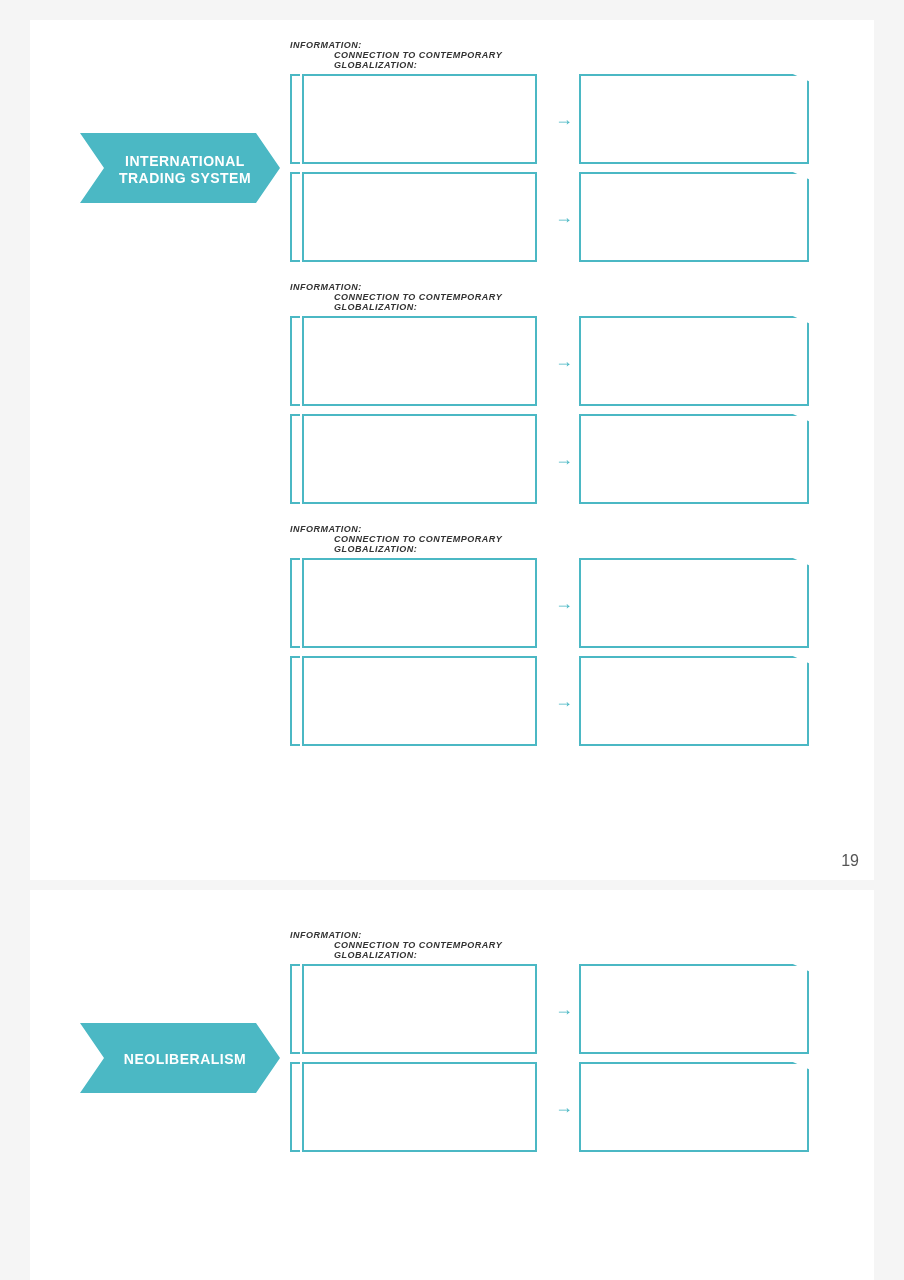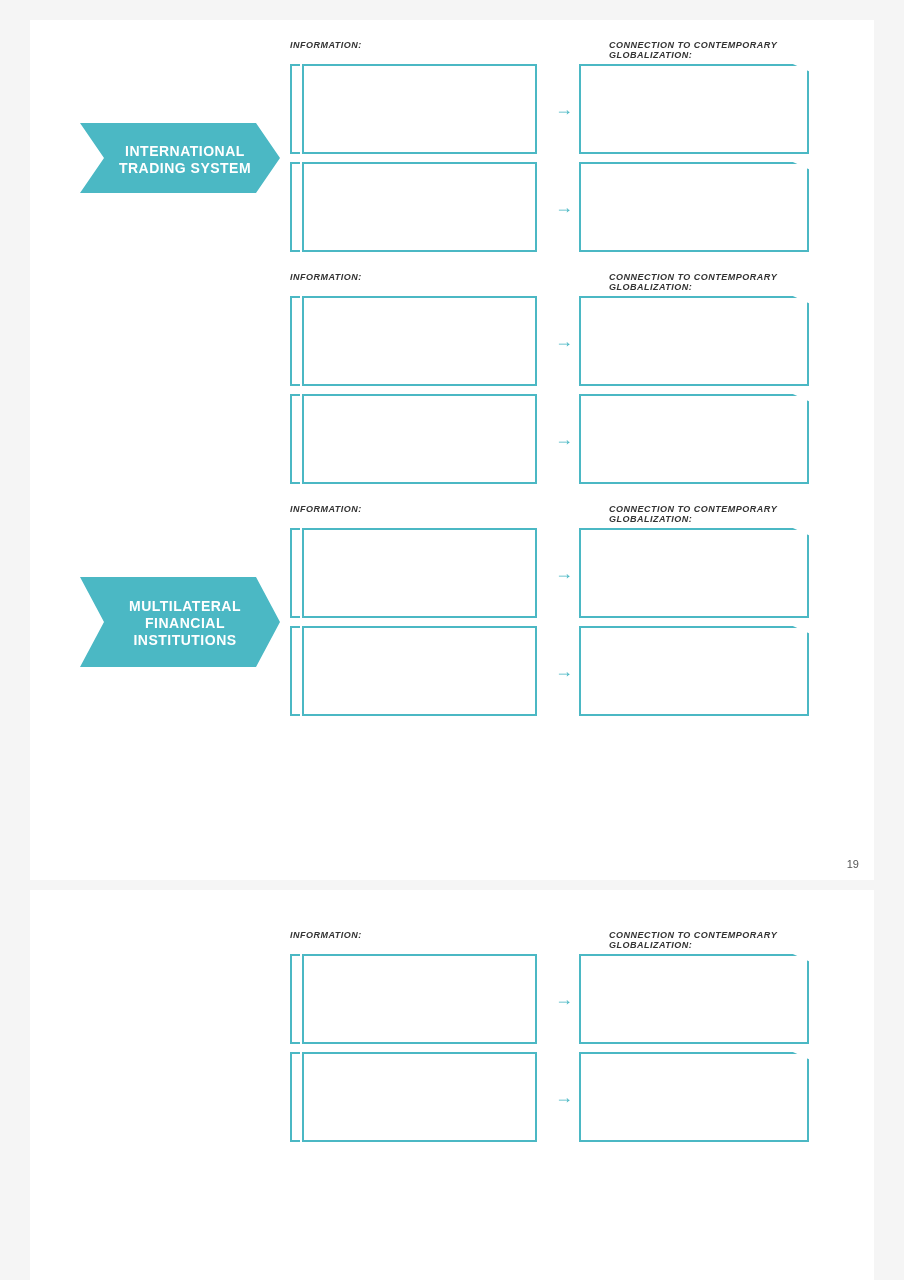"INFORMATION:" .section-header { flex-direction: row -> column }
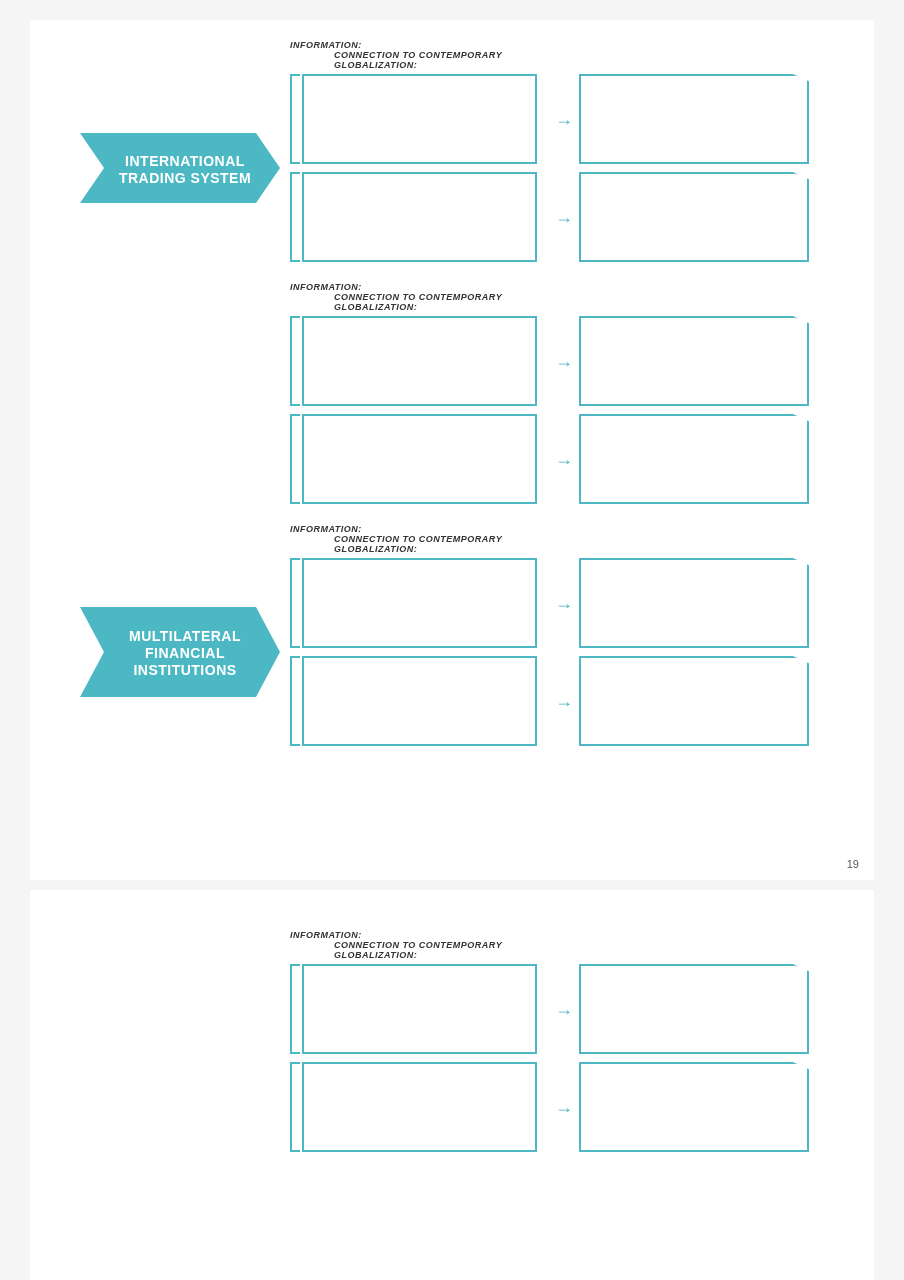"MULTILATERAL" div.tag-label { html: <div>MULTILATERAL<br>FINANCIAL<br>INSTITUTIONS</div> -> none }
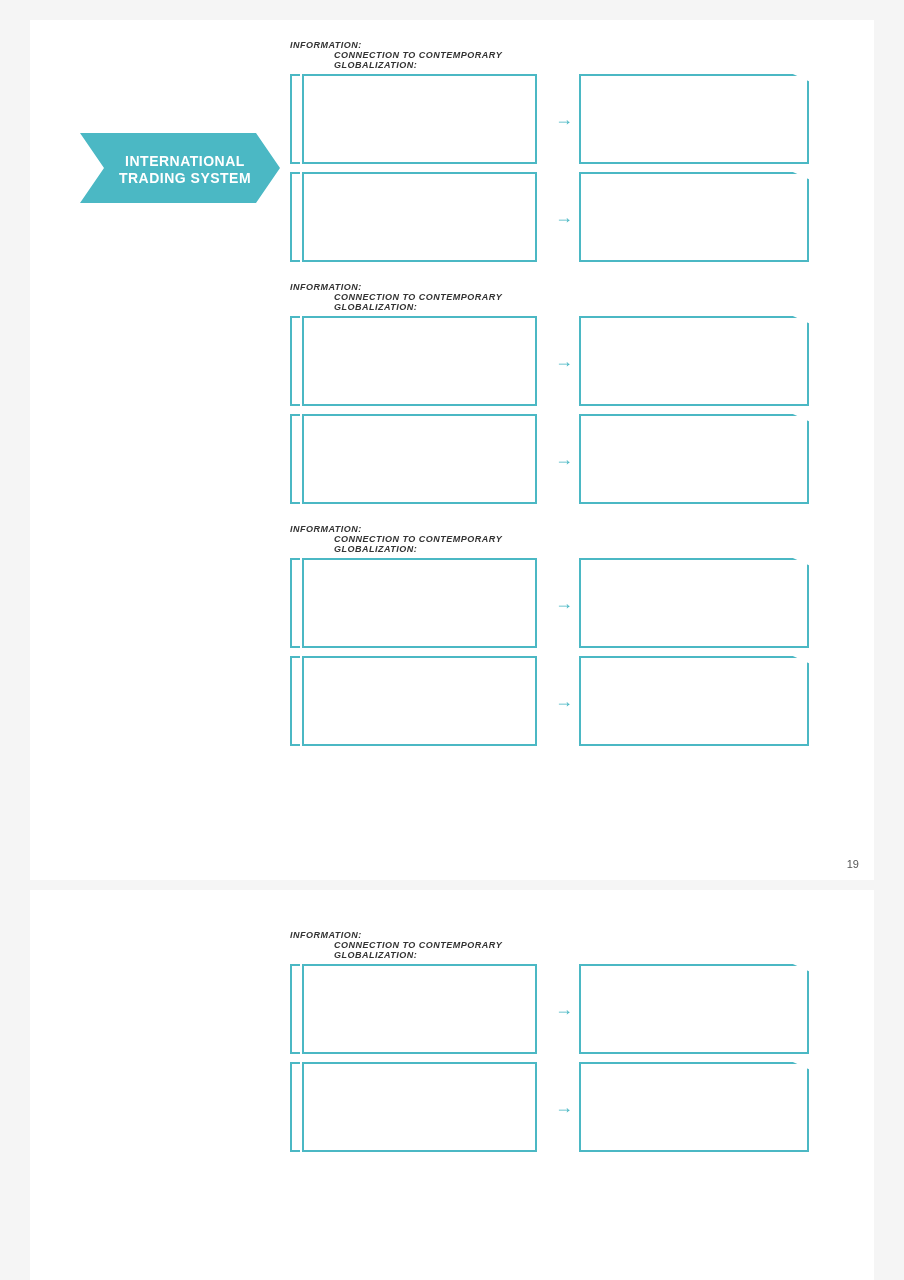"19" .page-number { font-size: 11px -> 16px }
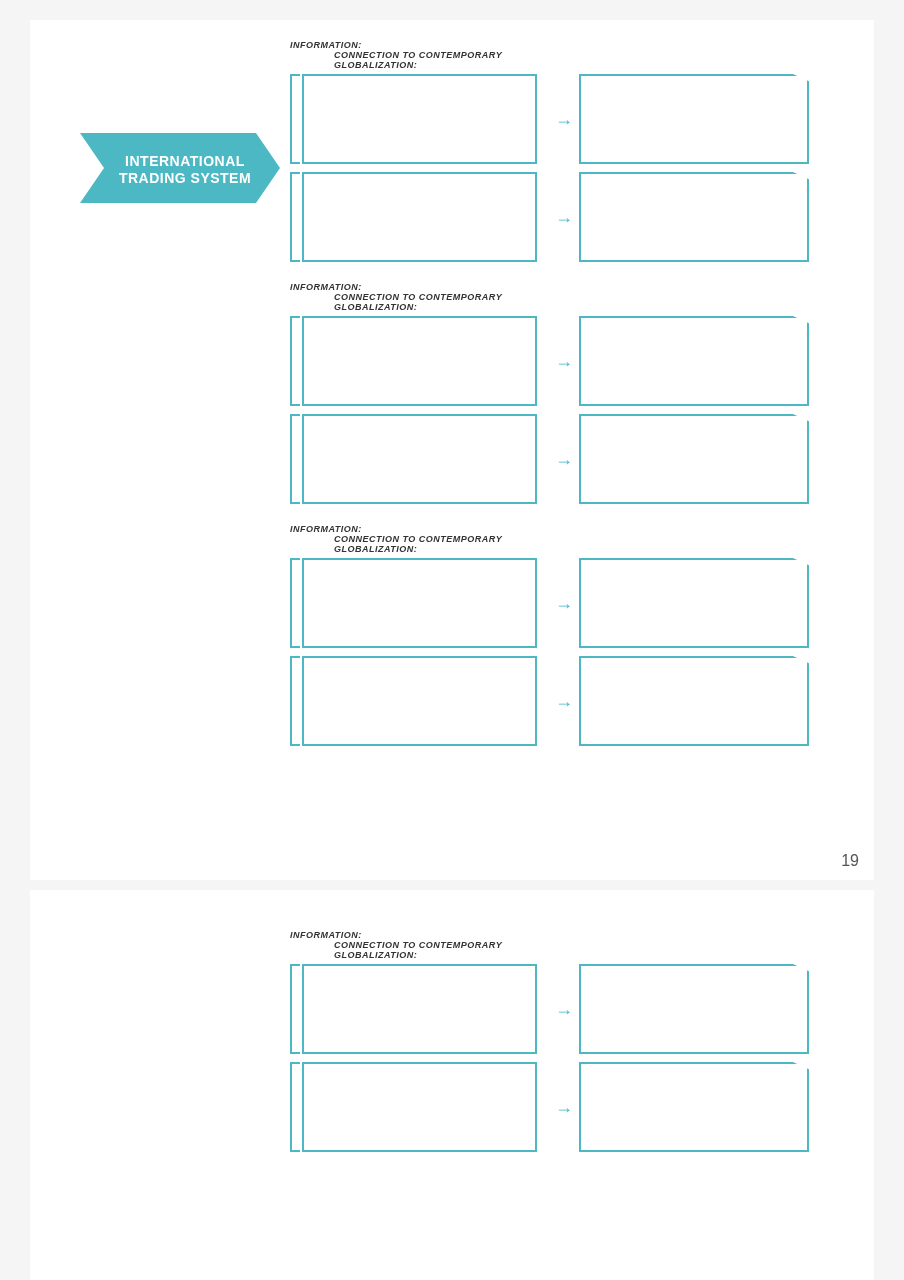"NEOLIBERALISM" div.tag-label { html: none -> <div>NEOLIBERALISM</div> }
